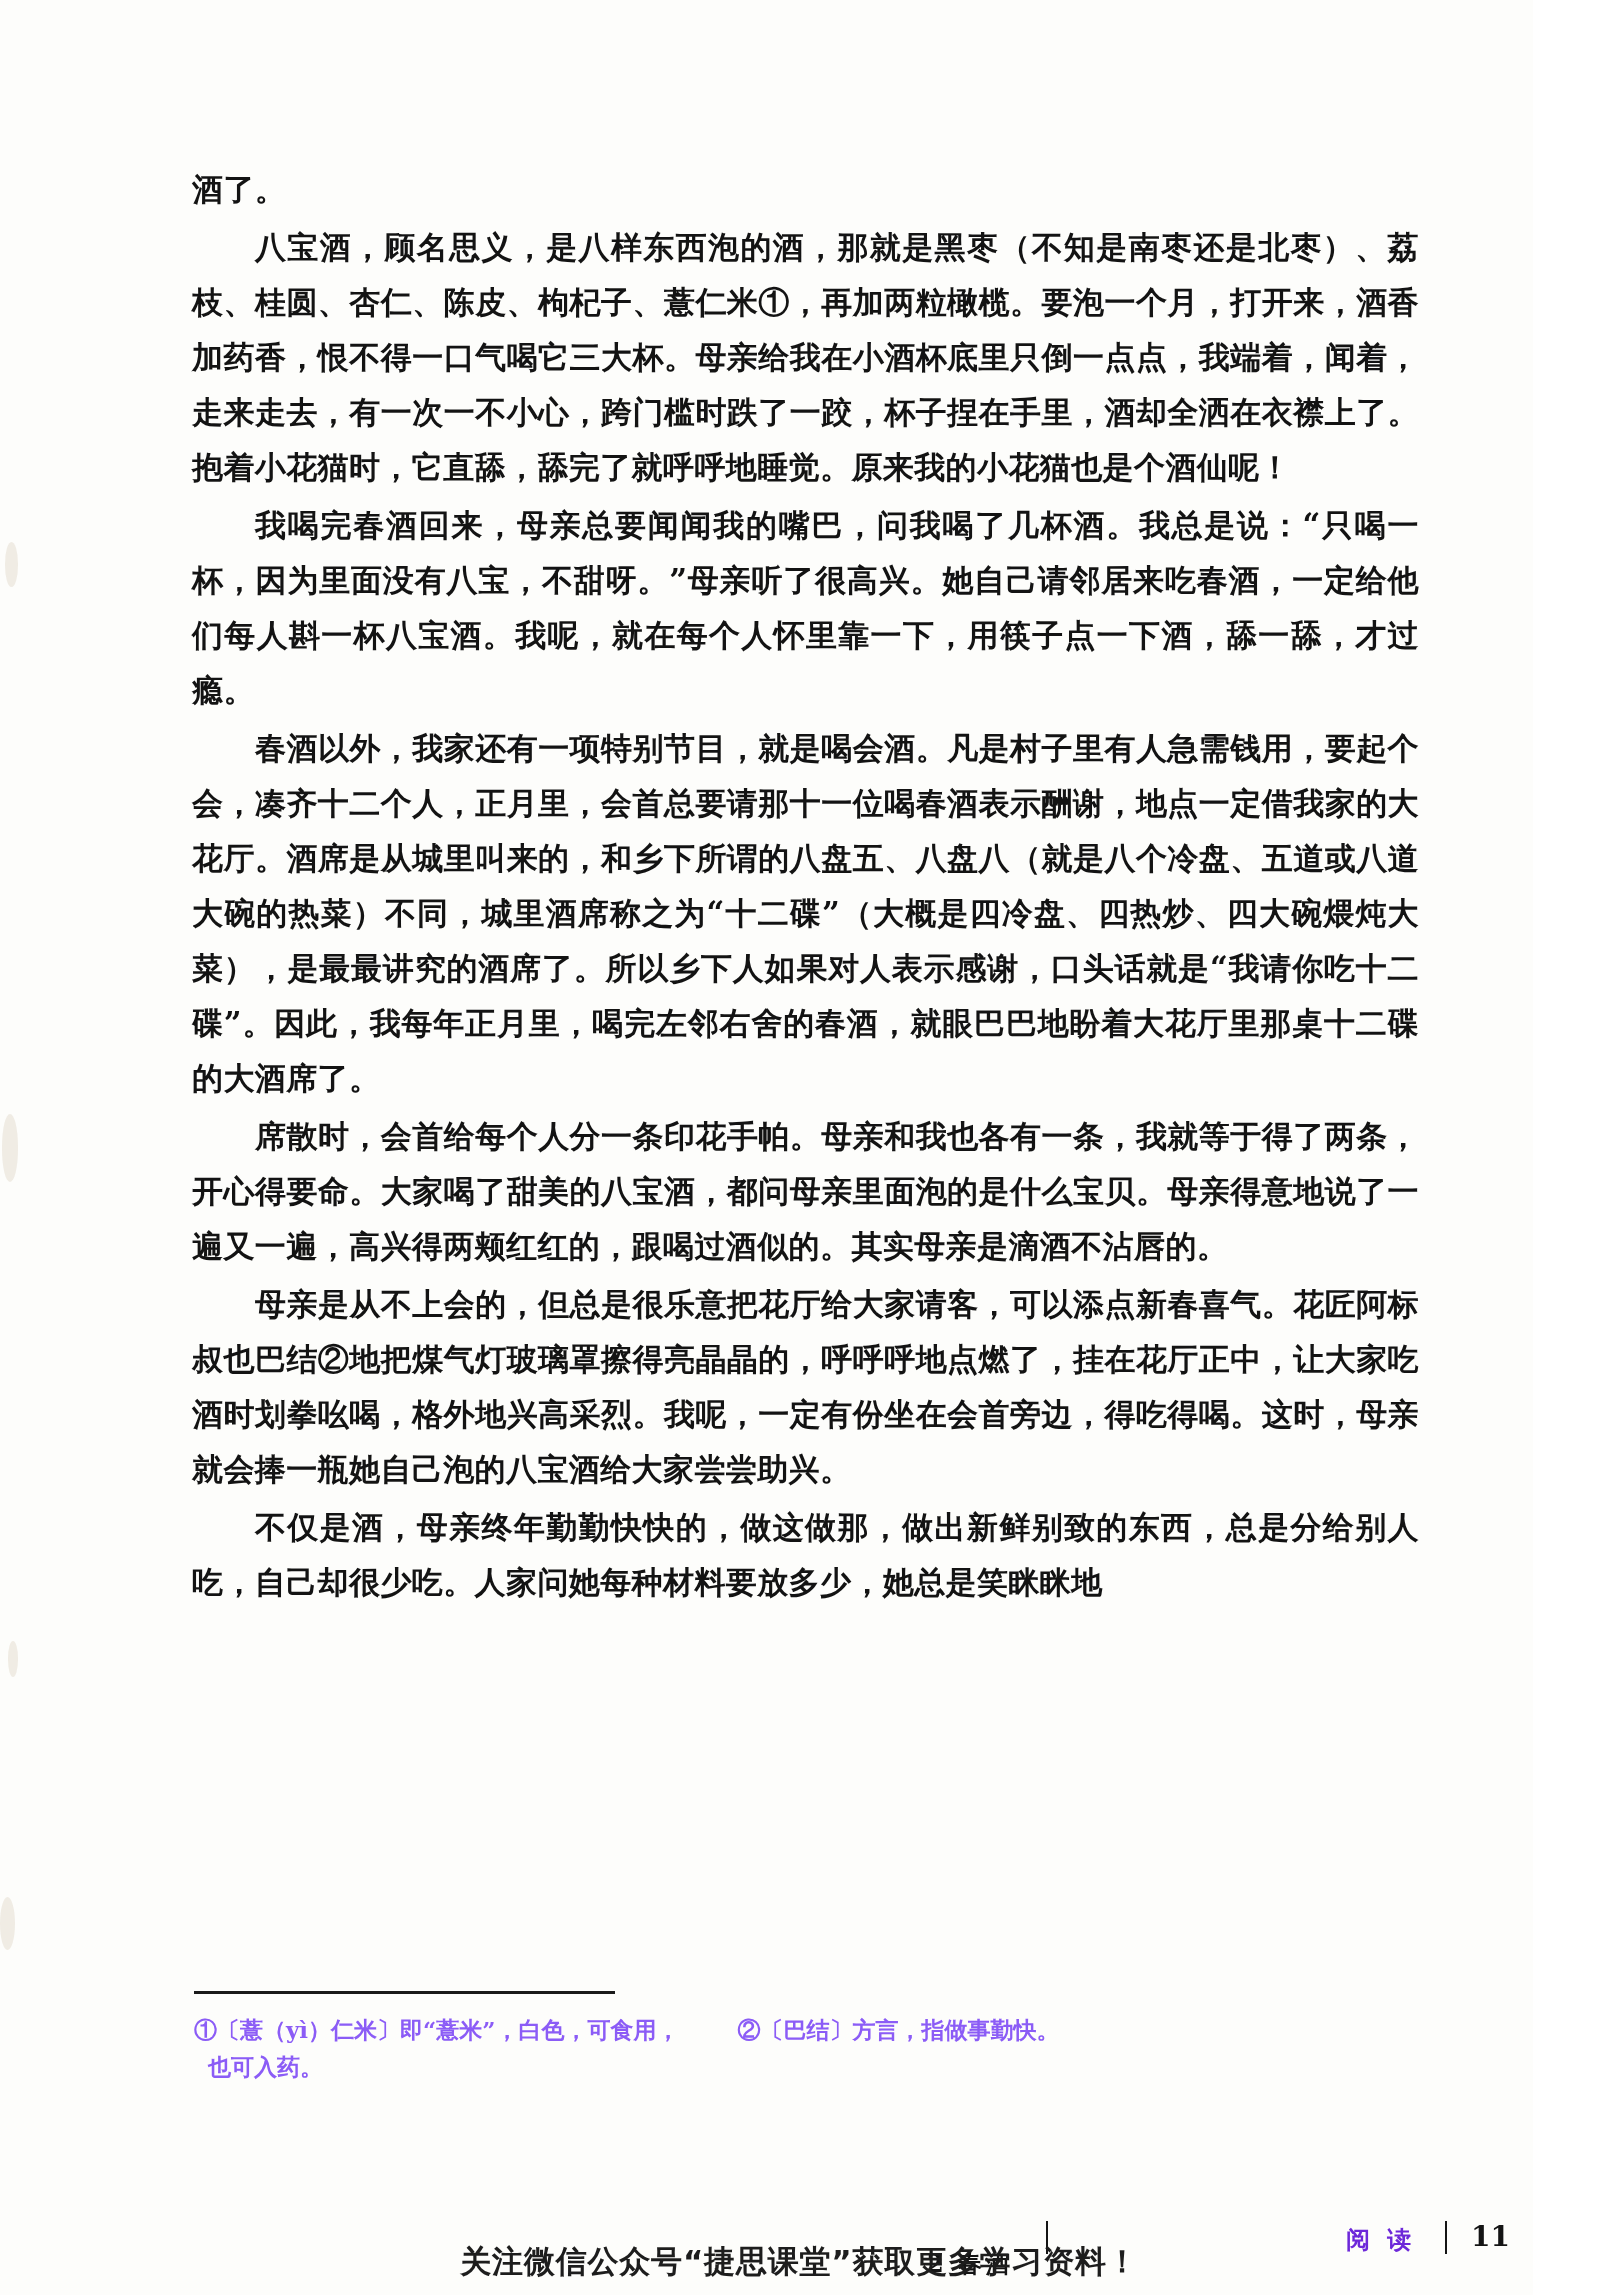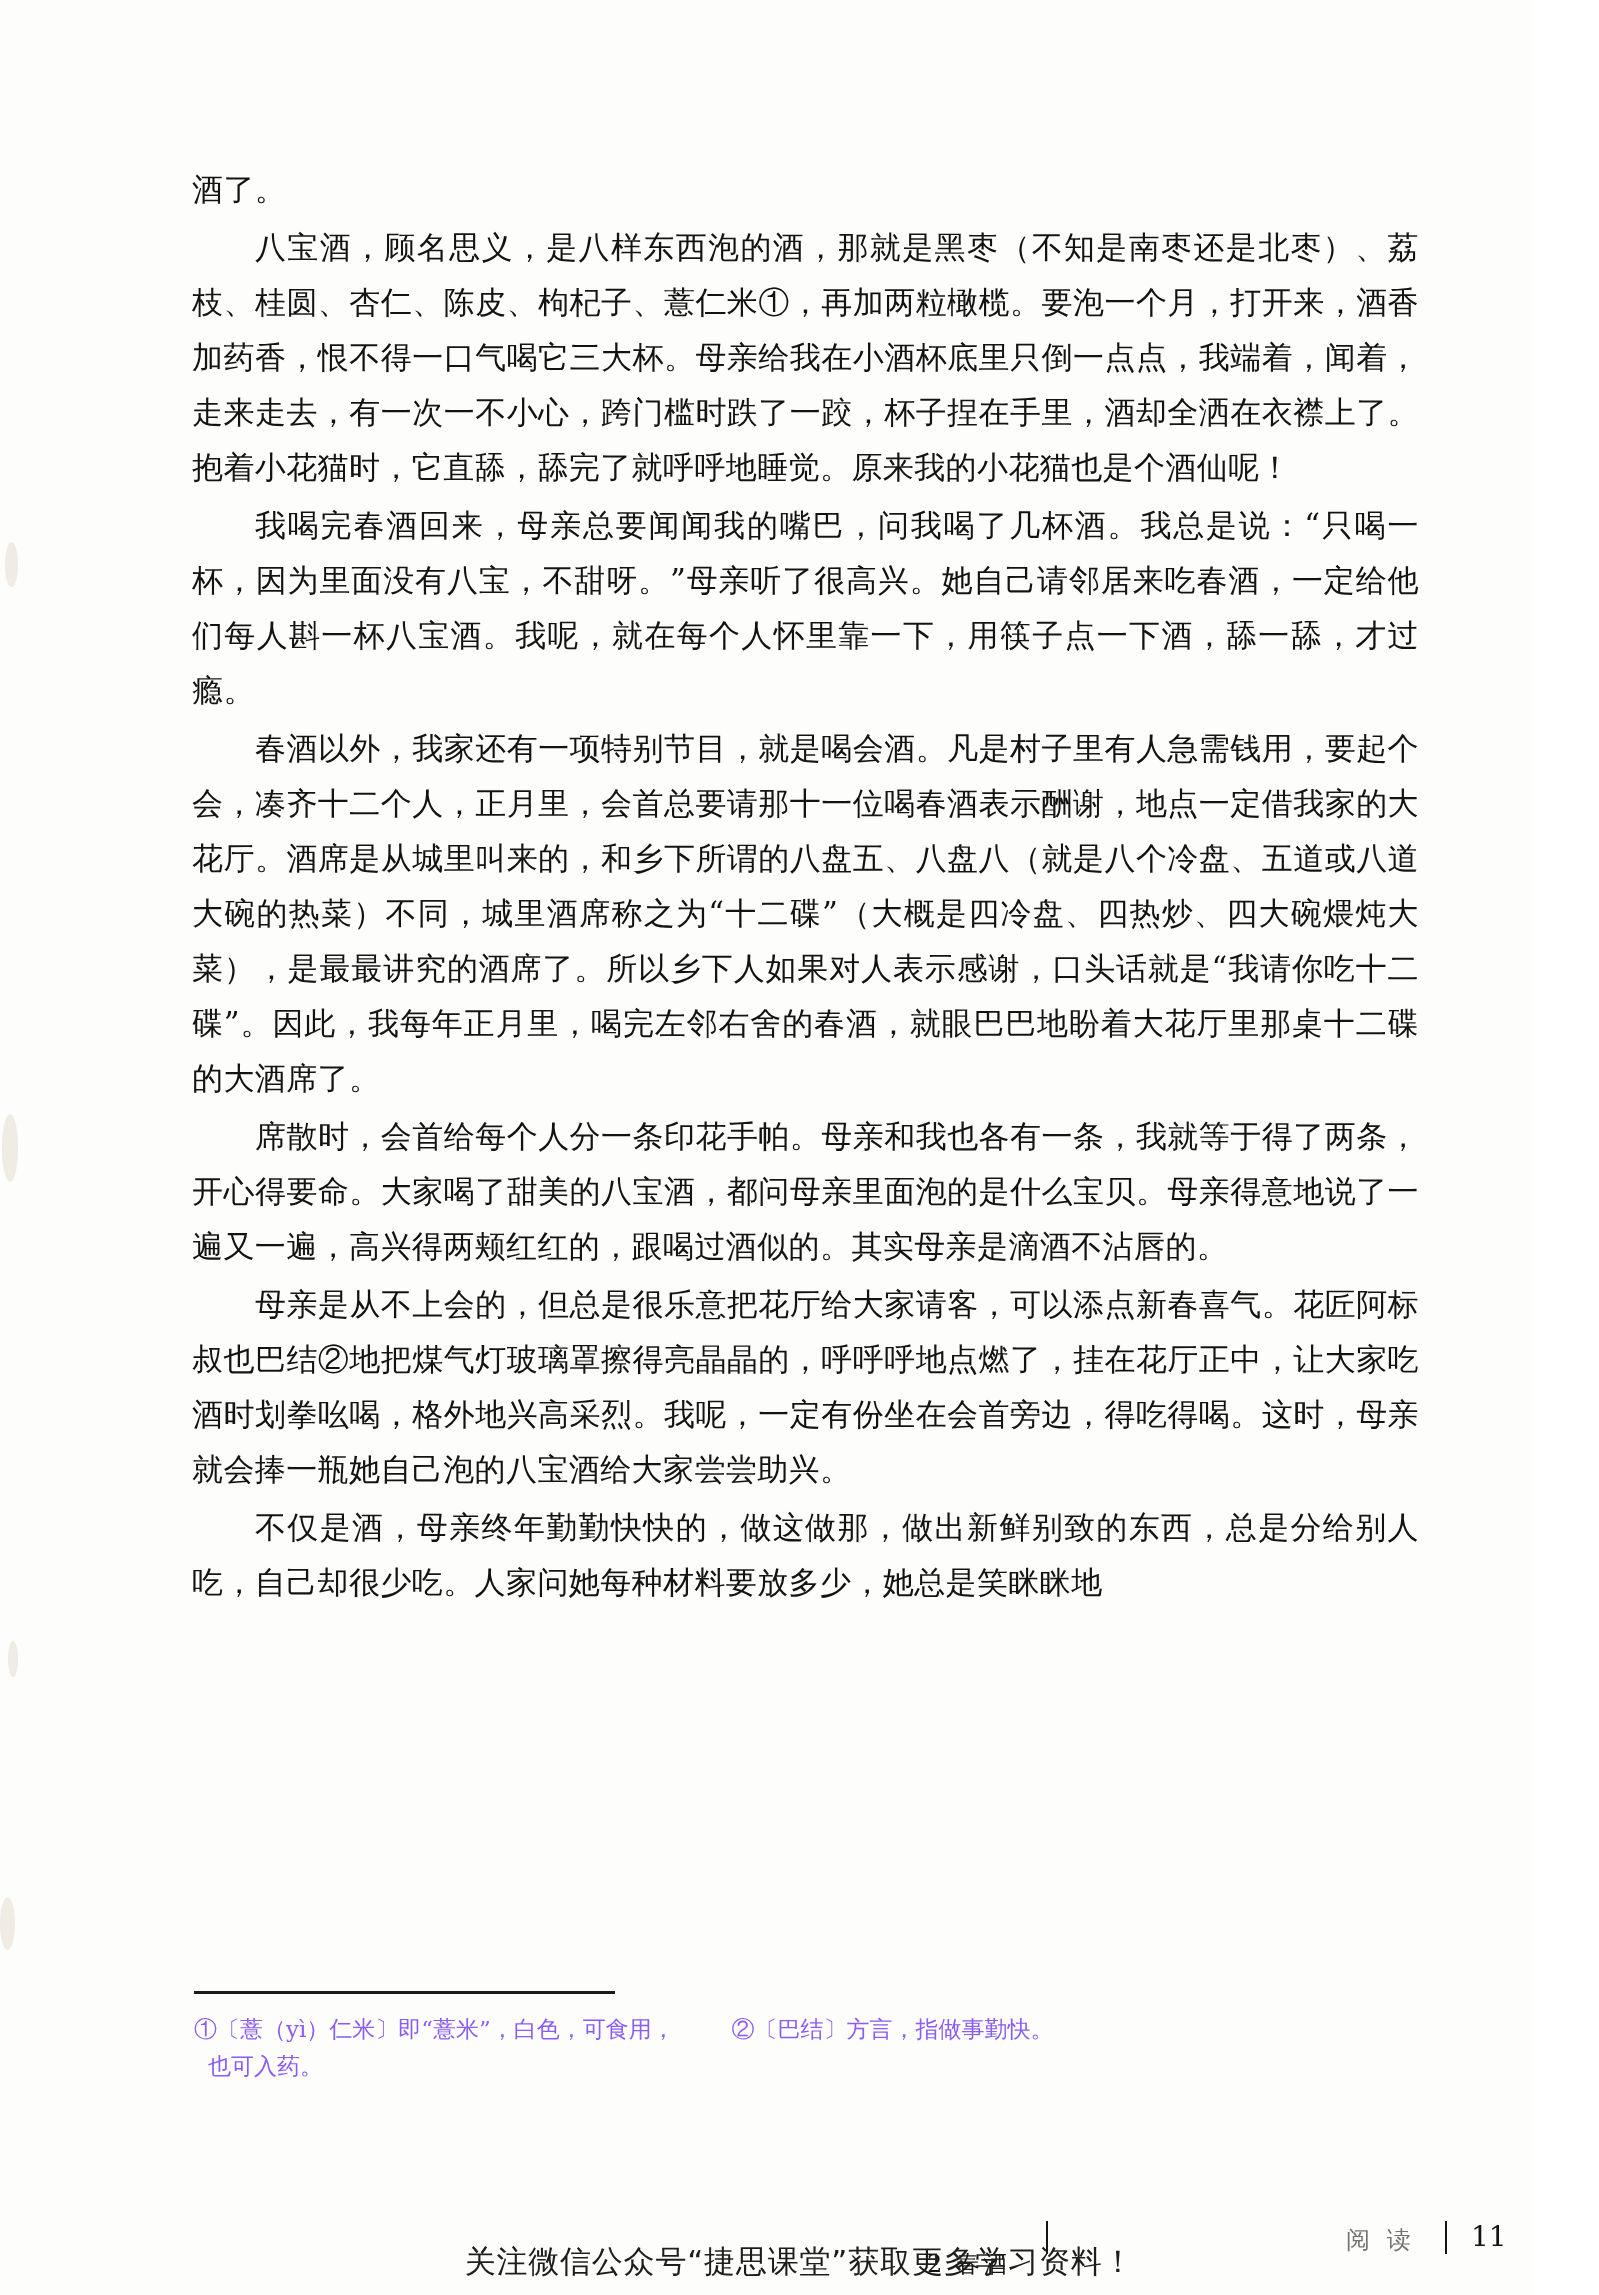"酒了。" .page { font-weight: none -> bold }
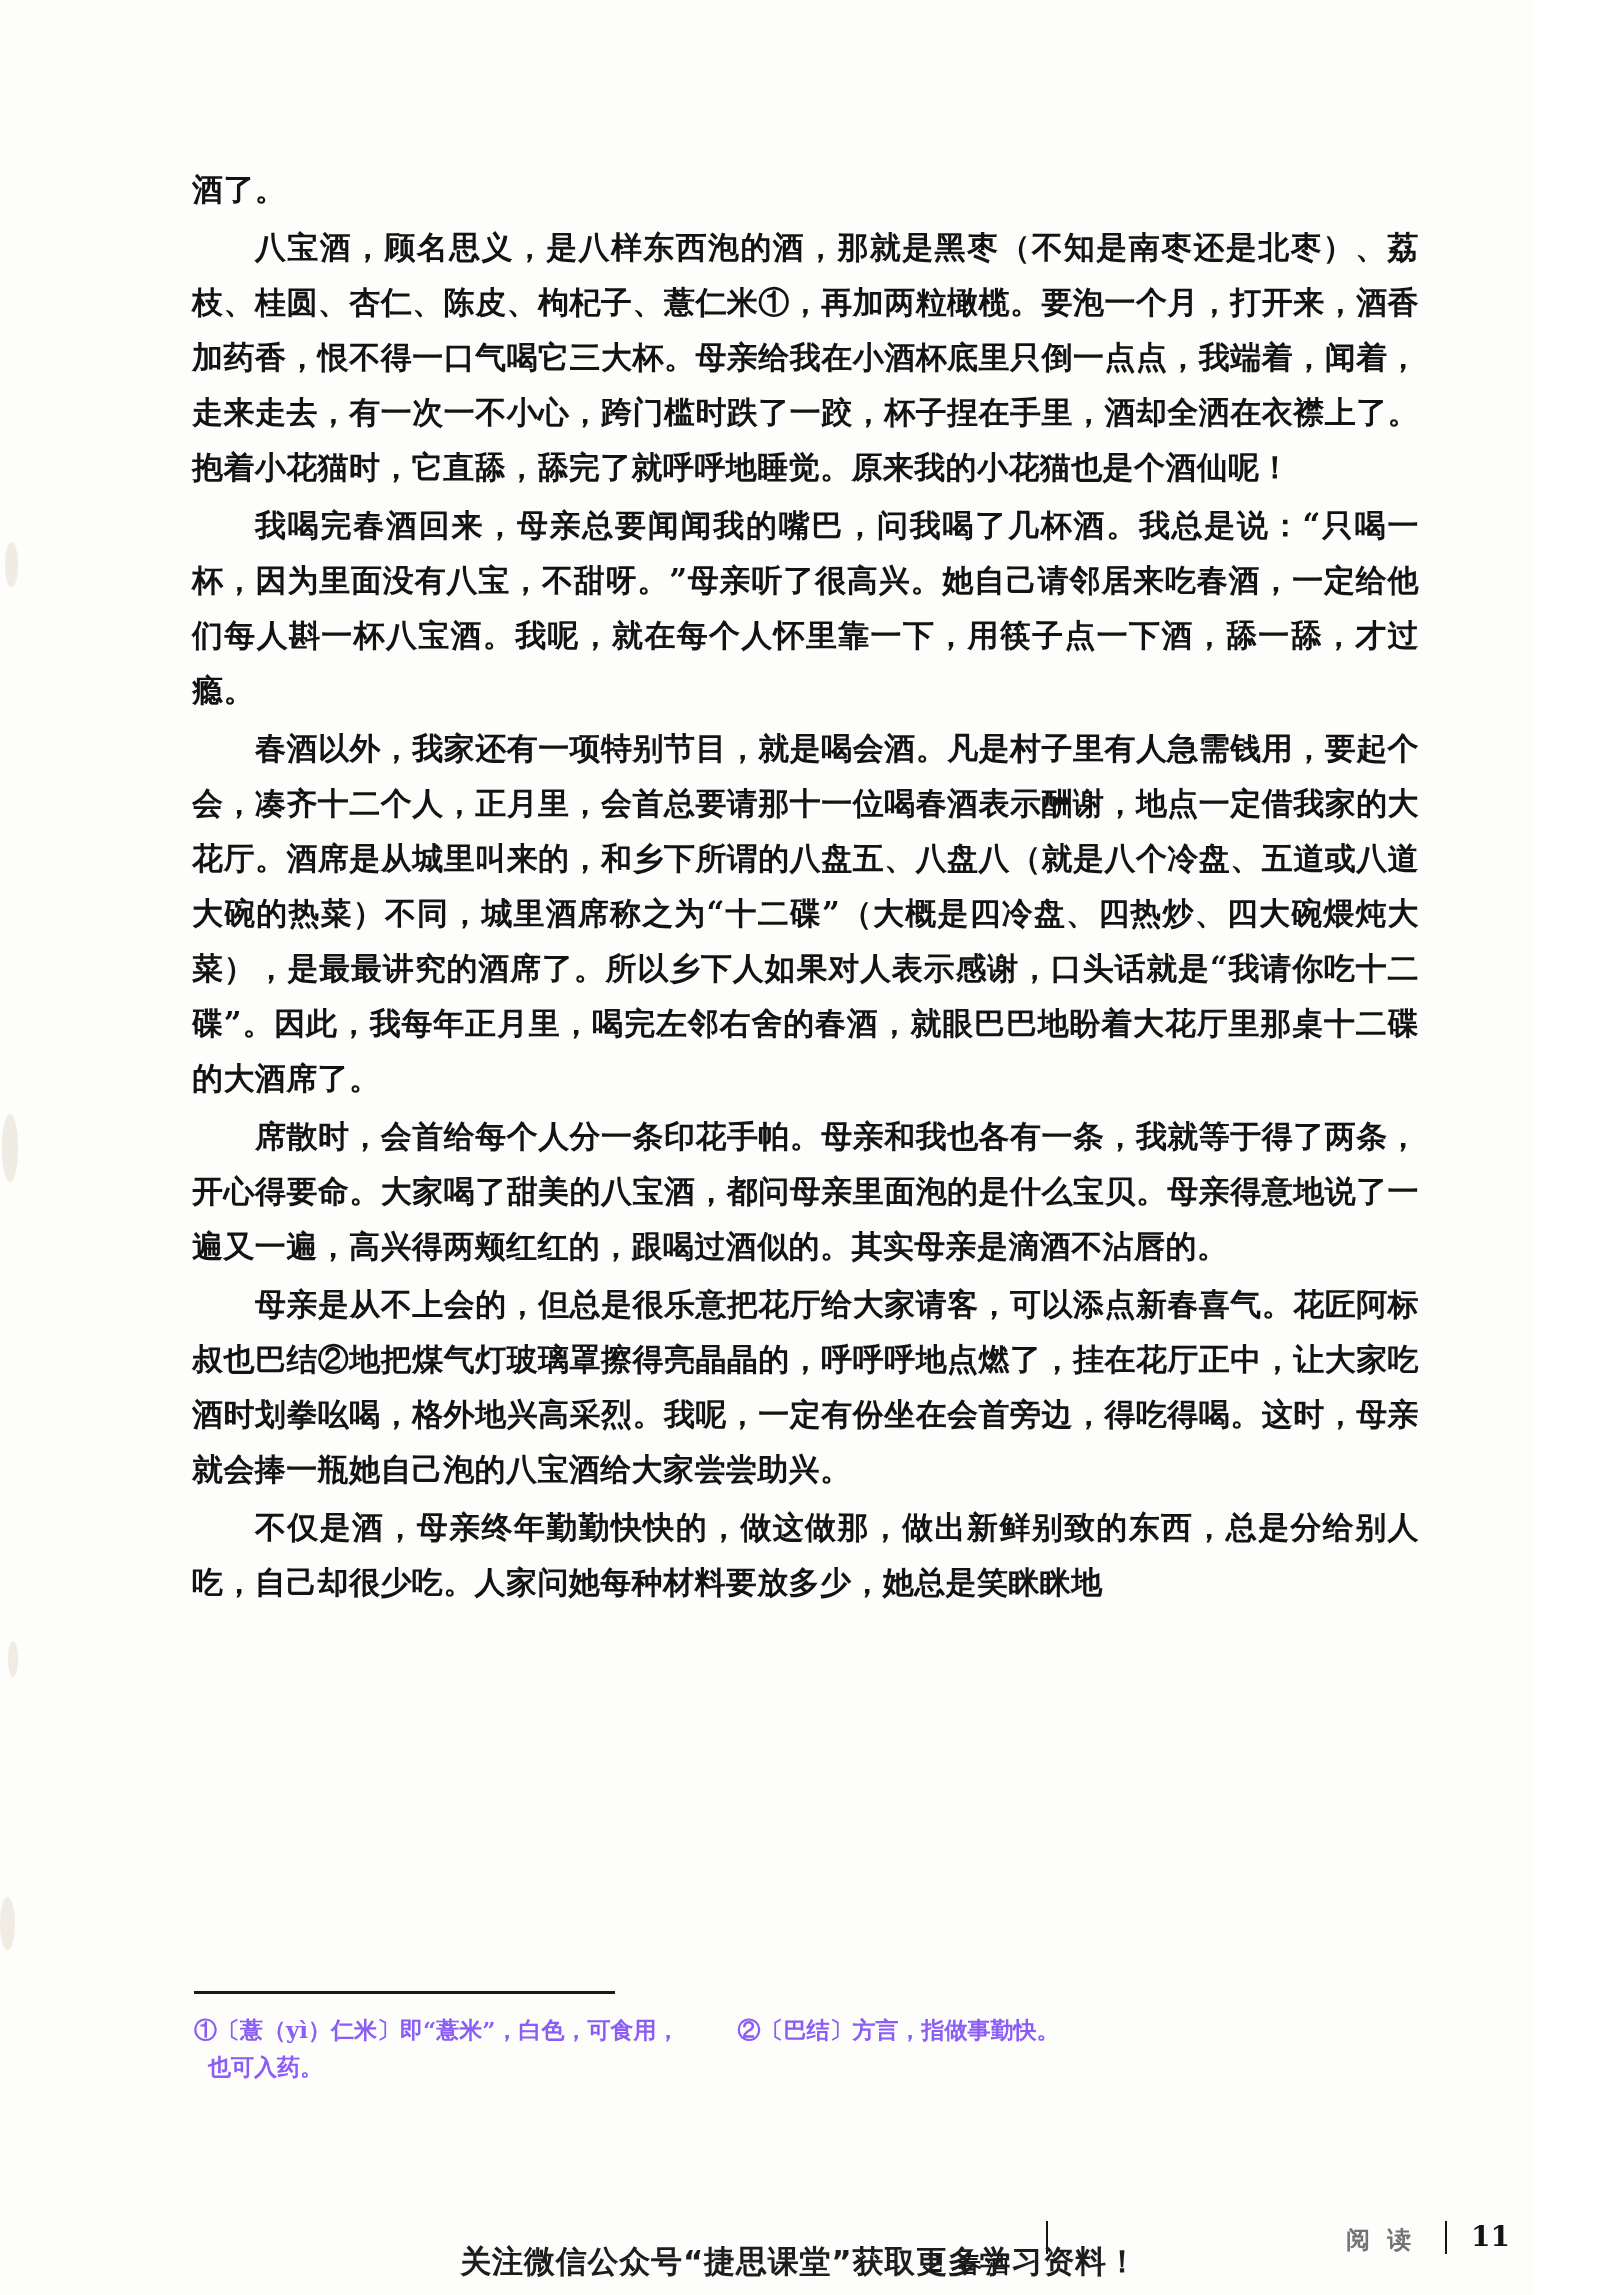"阅 读" .footer-section { color: #737373 -> #6d28d9 }
